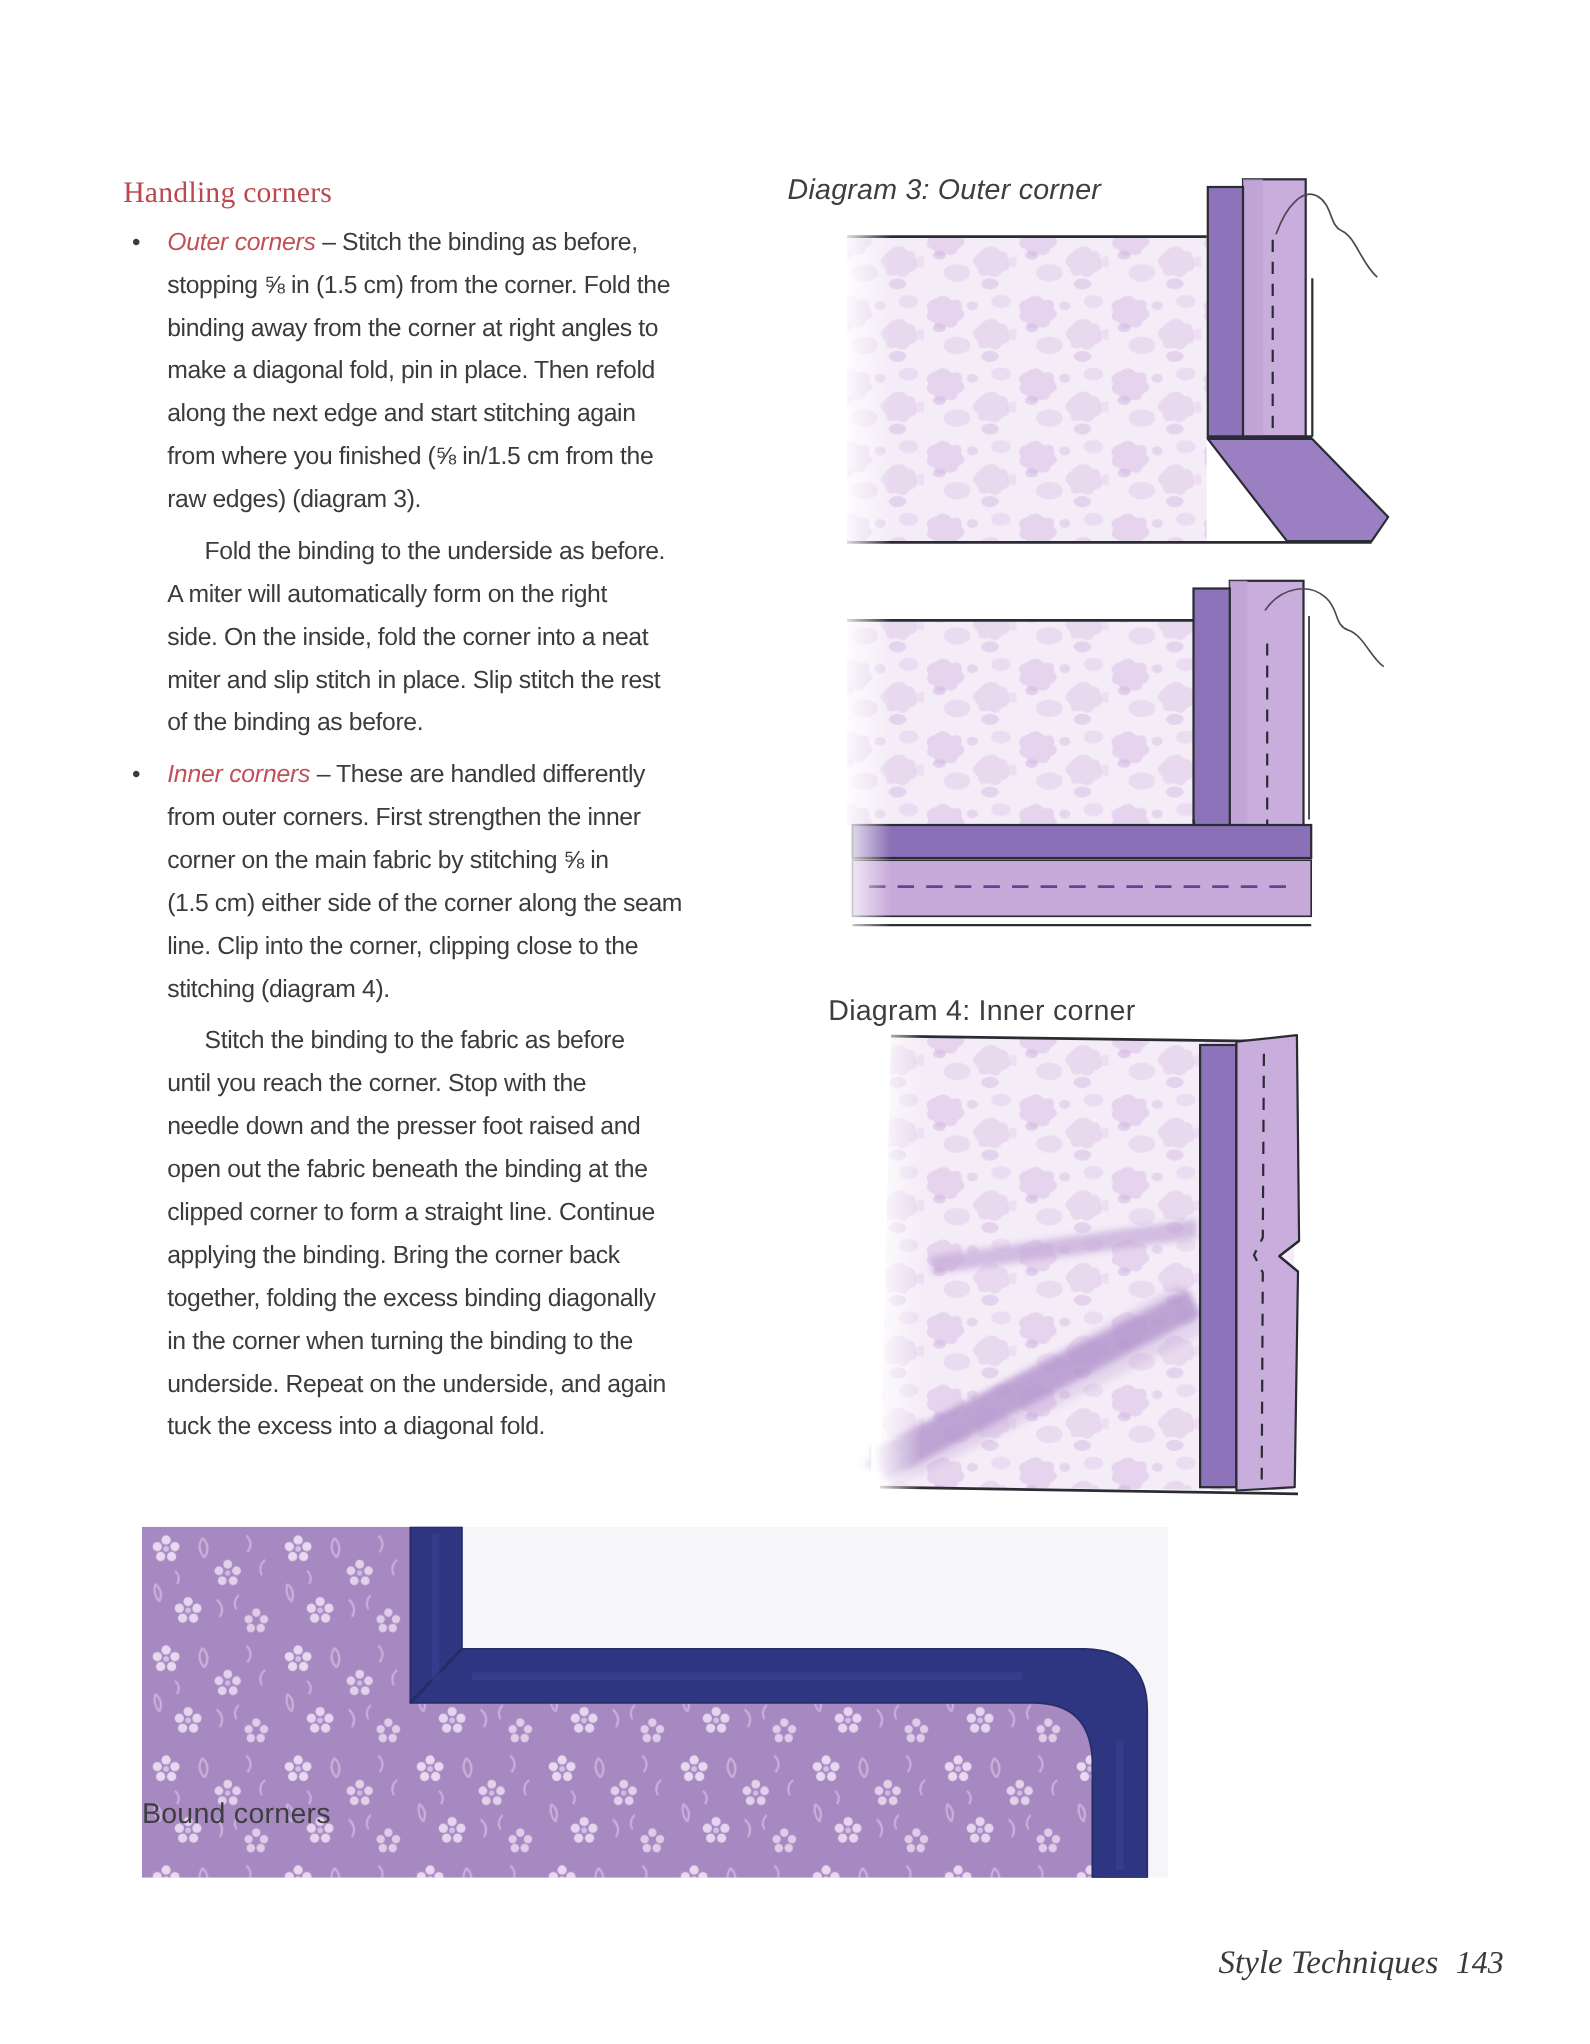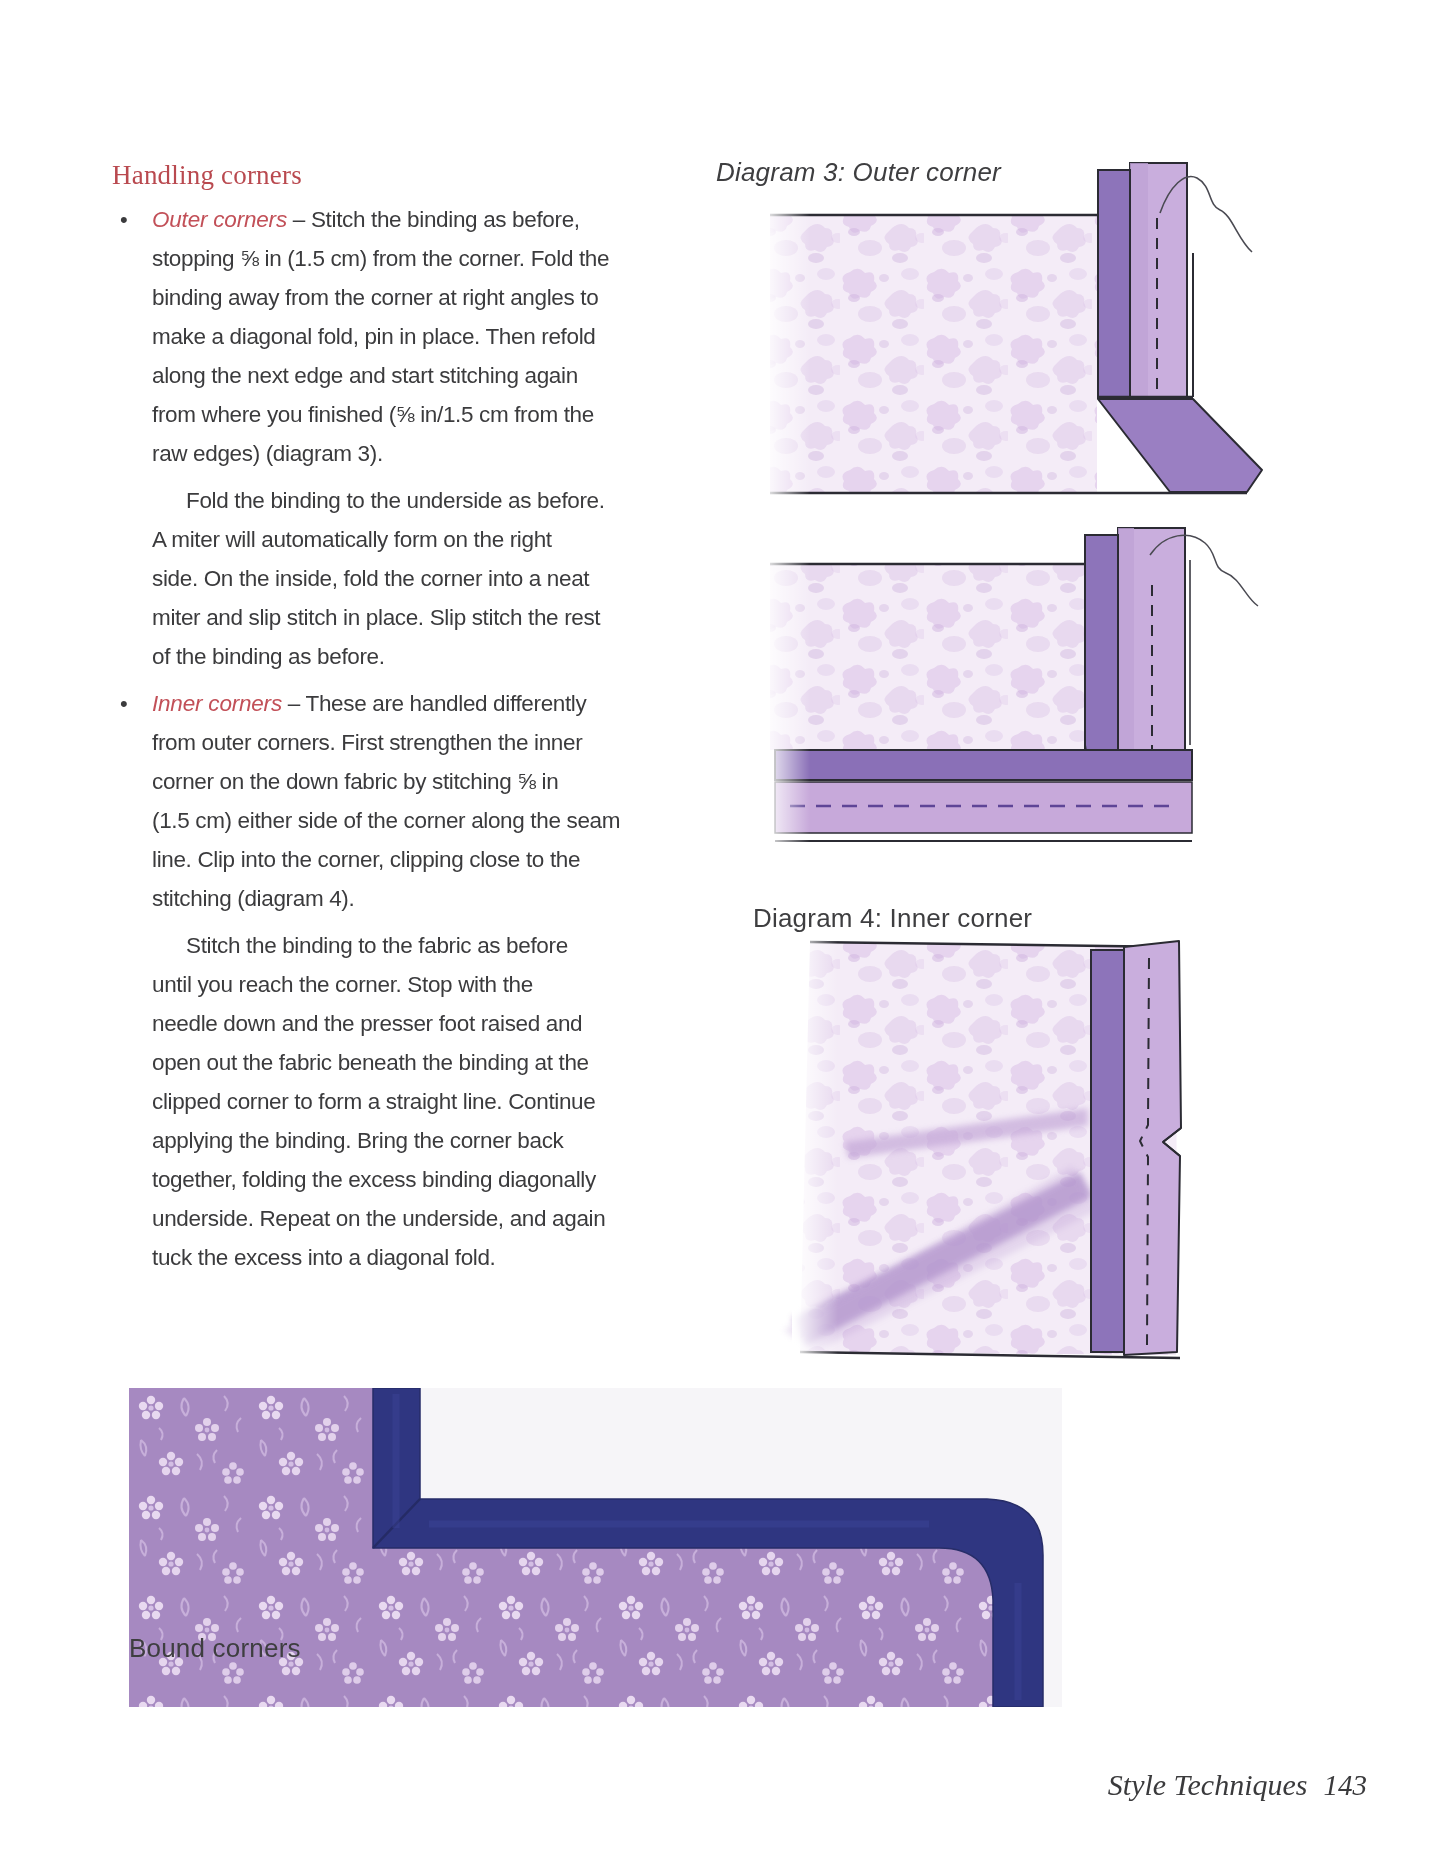"corner on the down fabric" div.line { text: down -> main }
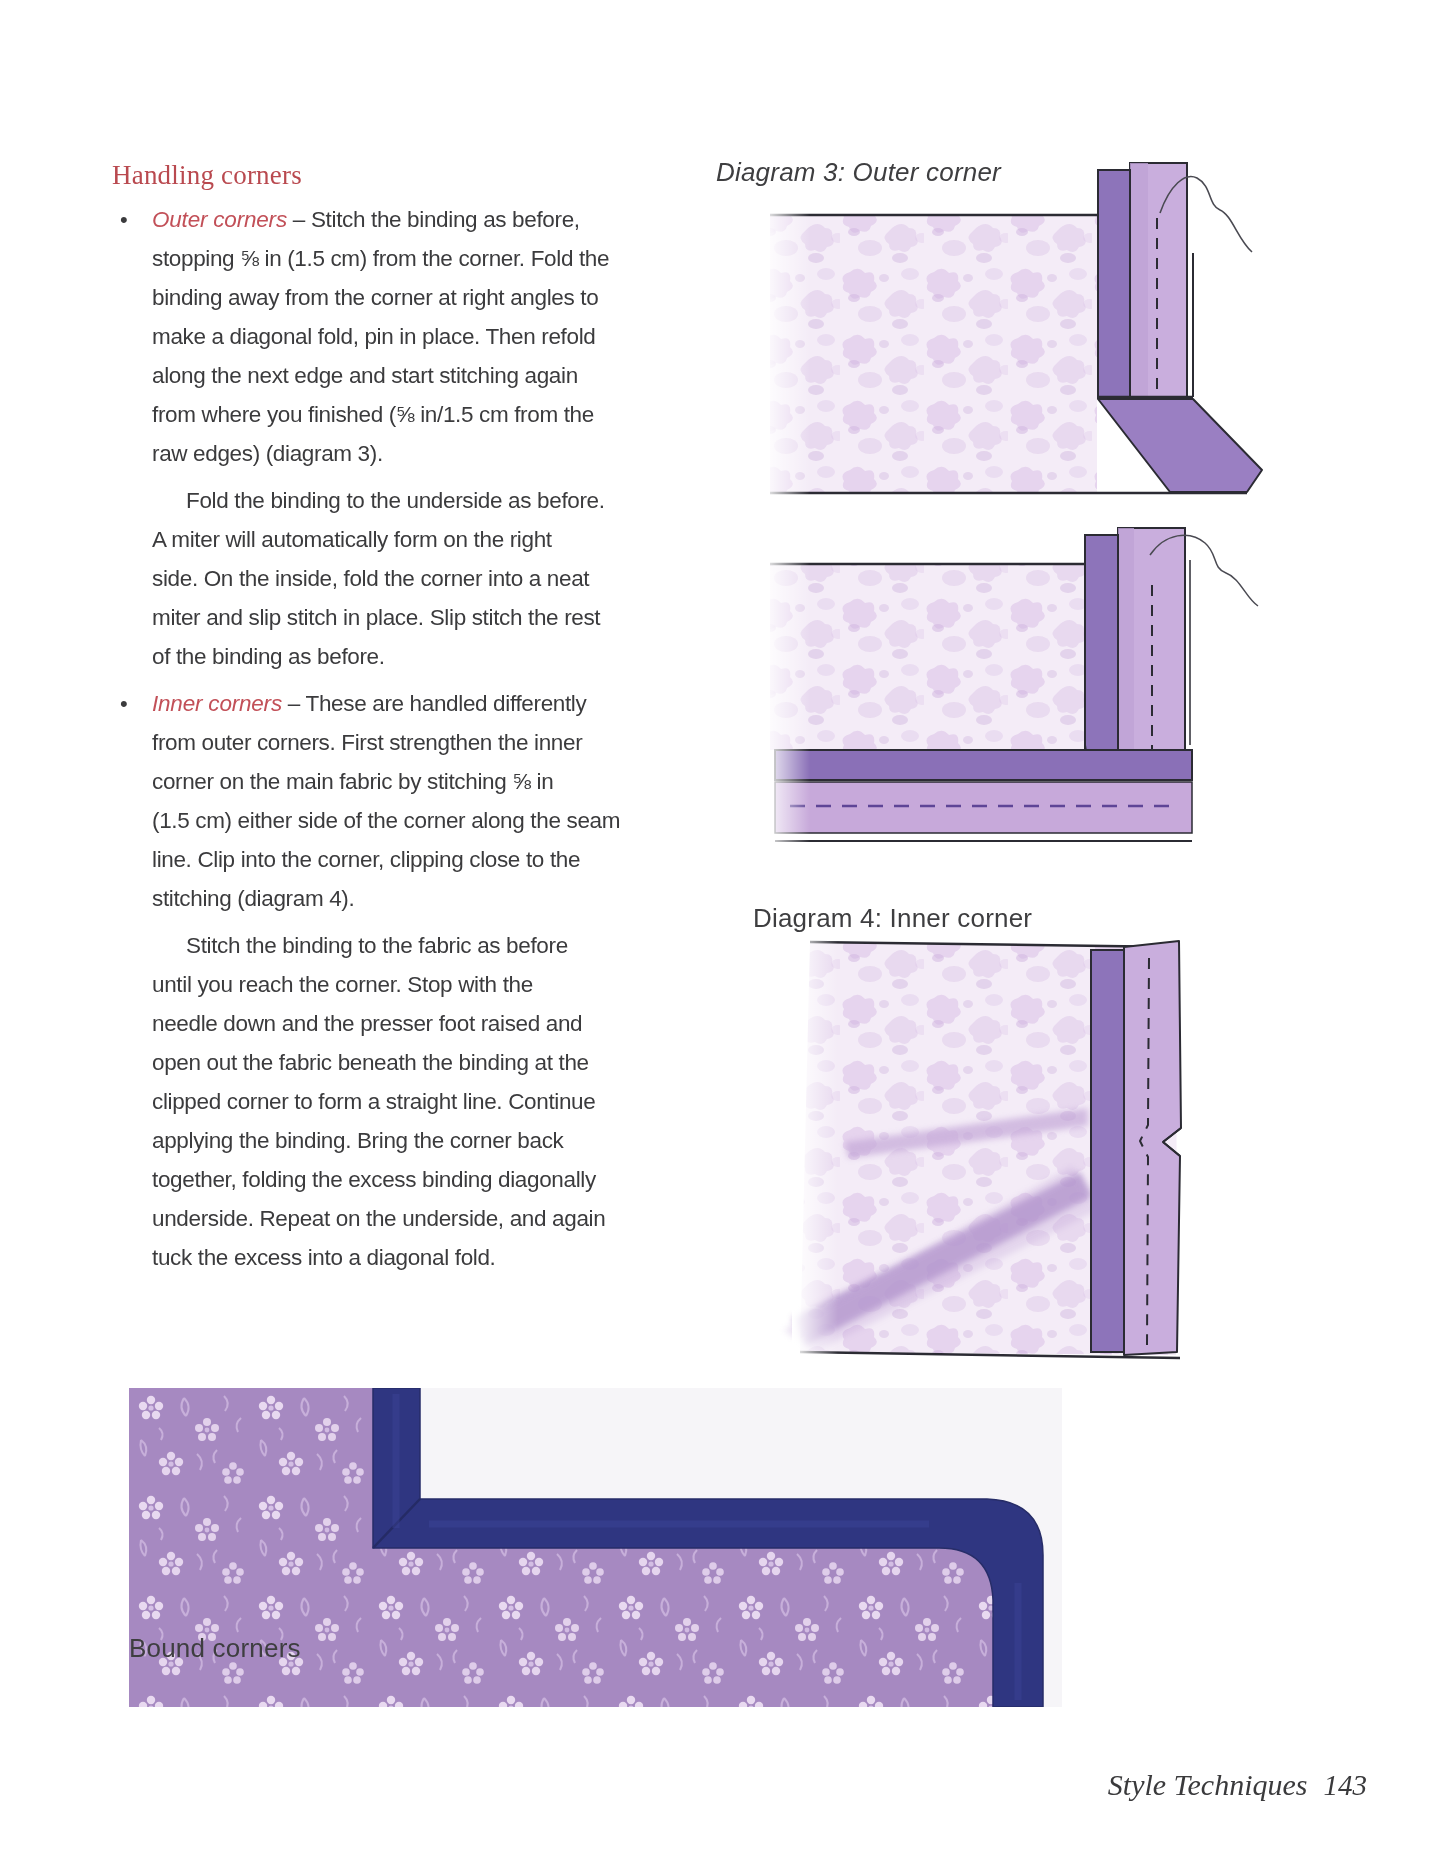"in the corner when turning" div.line { html: none -> <div>in the corner when turning the binding to the</div> }
